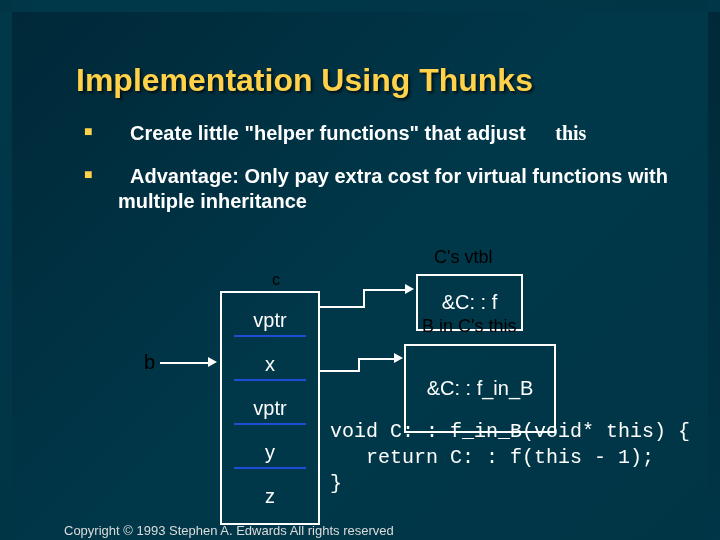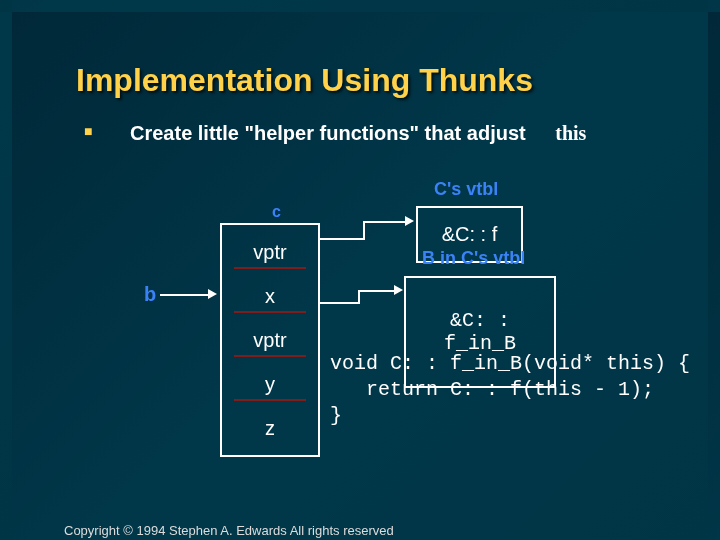"Advantage: Only pay extra cost" li { html: none -> <li> <span>Advantage: Only pay extra cost for virtual functions with multiple inheritance</span> </li> }
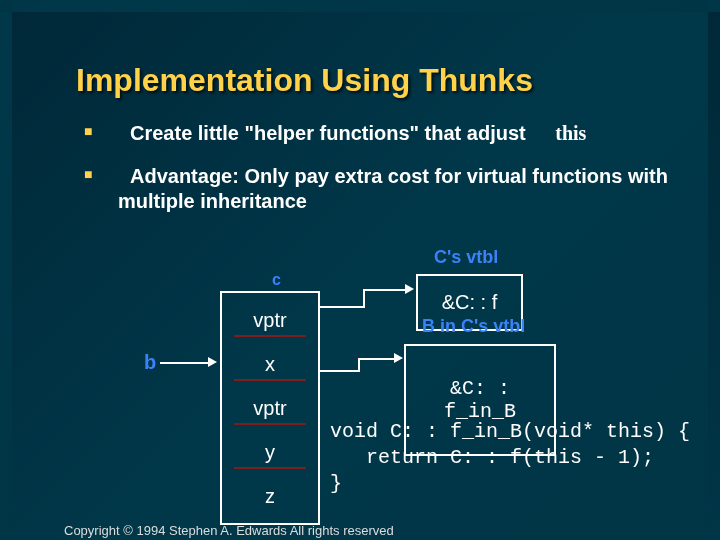"C's vtbl" .lbl { color: #3b82f6 -> #000000; font-weight: bold -> normal }
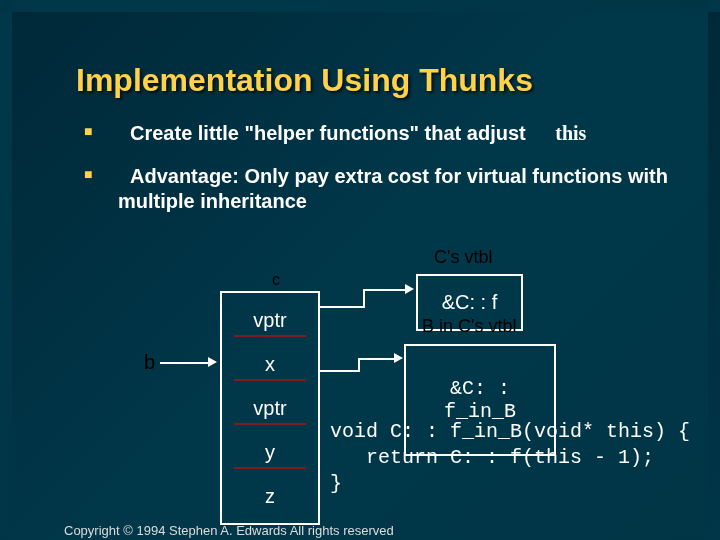"vptr" .obj .cell { border-bottom: 2px solid #7f1d1d -> 2px solid #1d4ed8 }
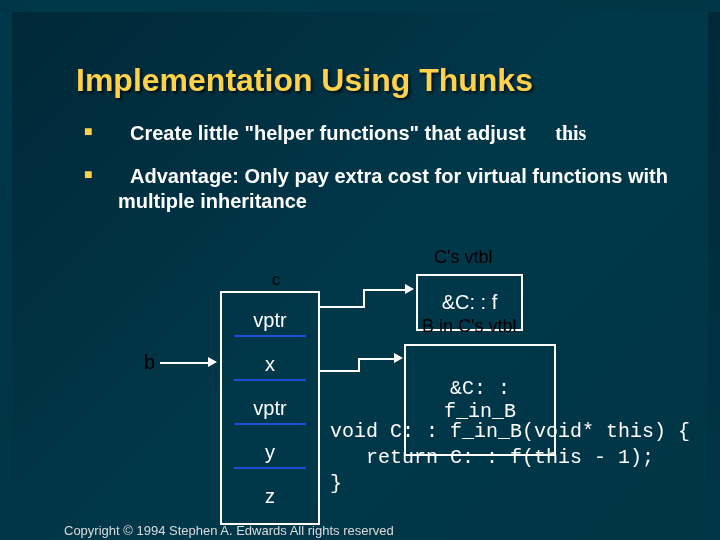"B in C's vtbl" div.lbl { text: vtbl -> this }
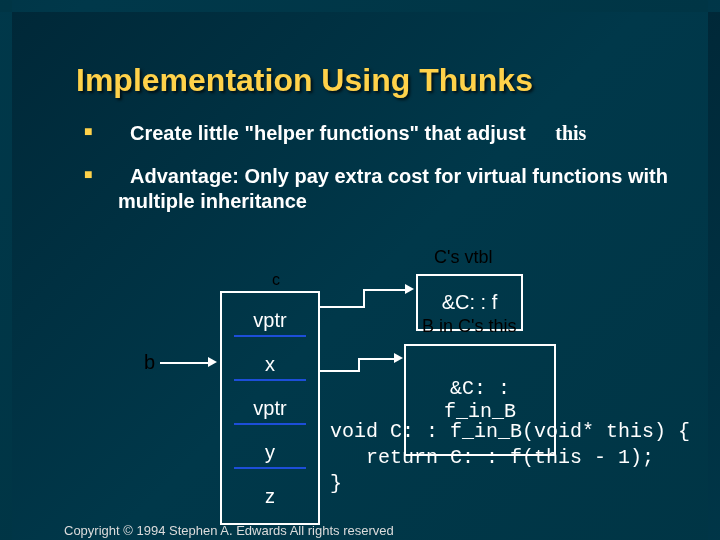"&C: : f_in_B" .vt2 .cell { font-family: Liberation Mono, monospace -> Liberation Sans, sans-serif }
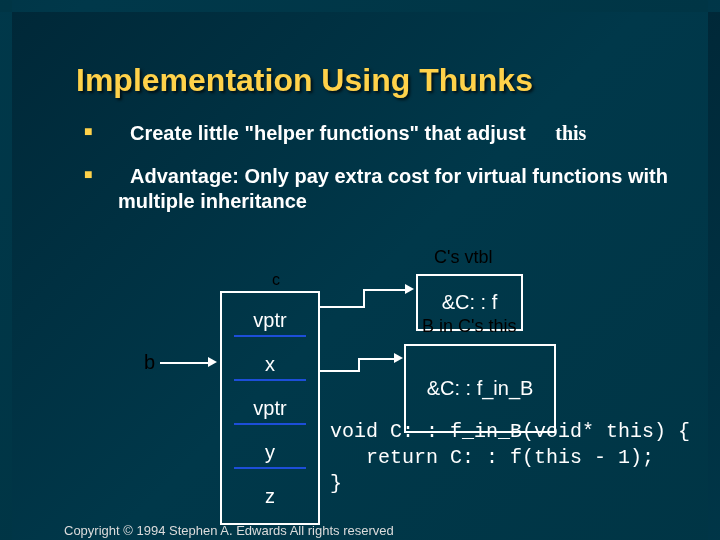"Copyright © 1994 Stephen A." div.copyright { text: 1994 -> 1993 }
